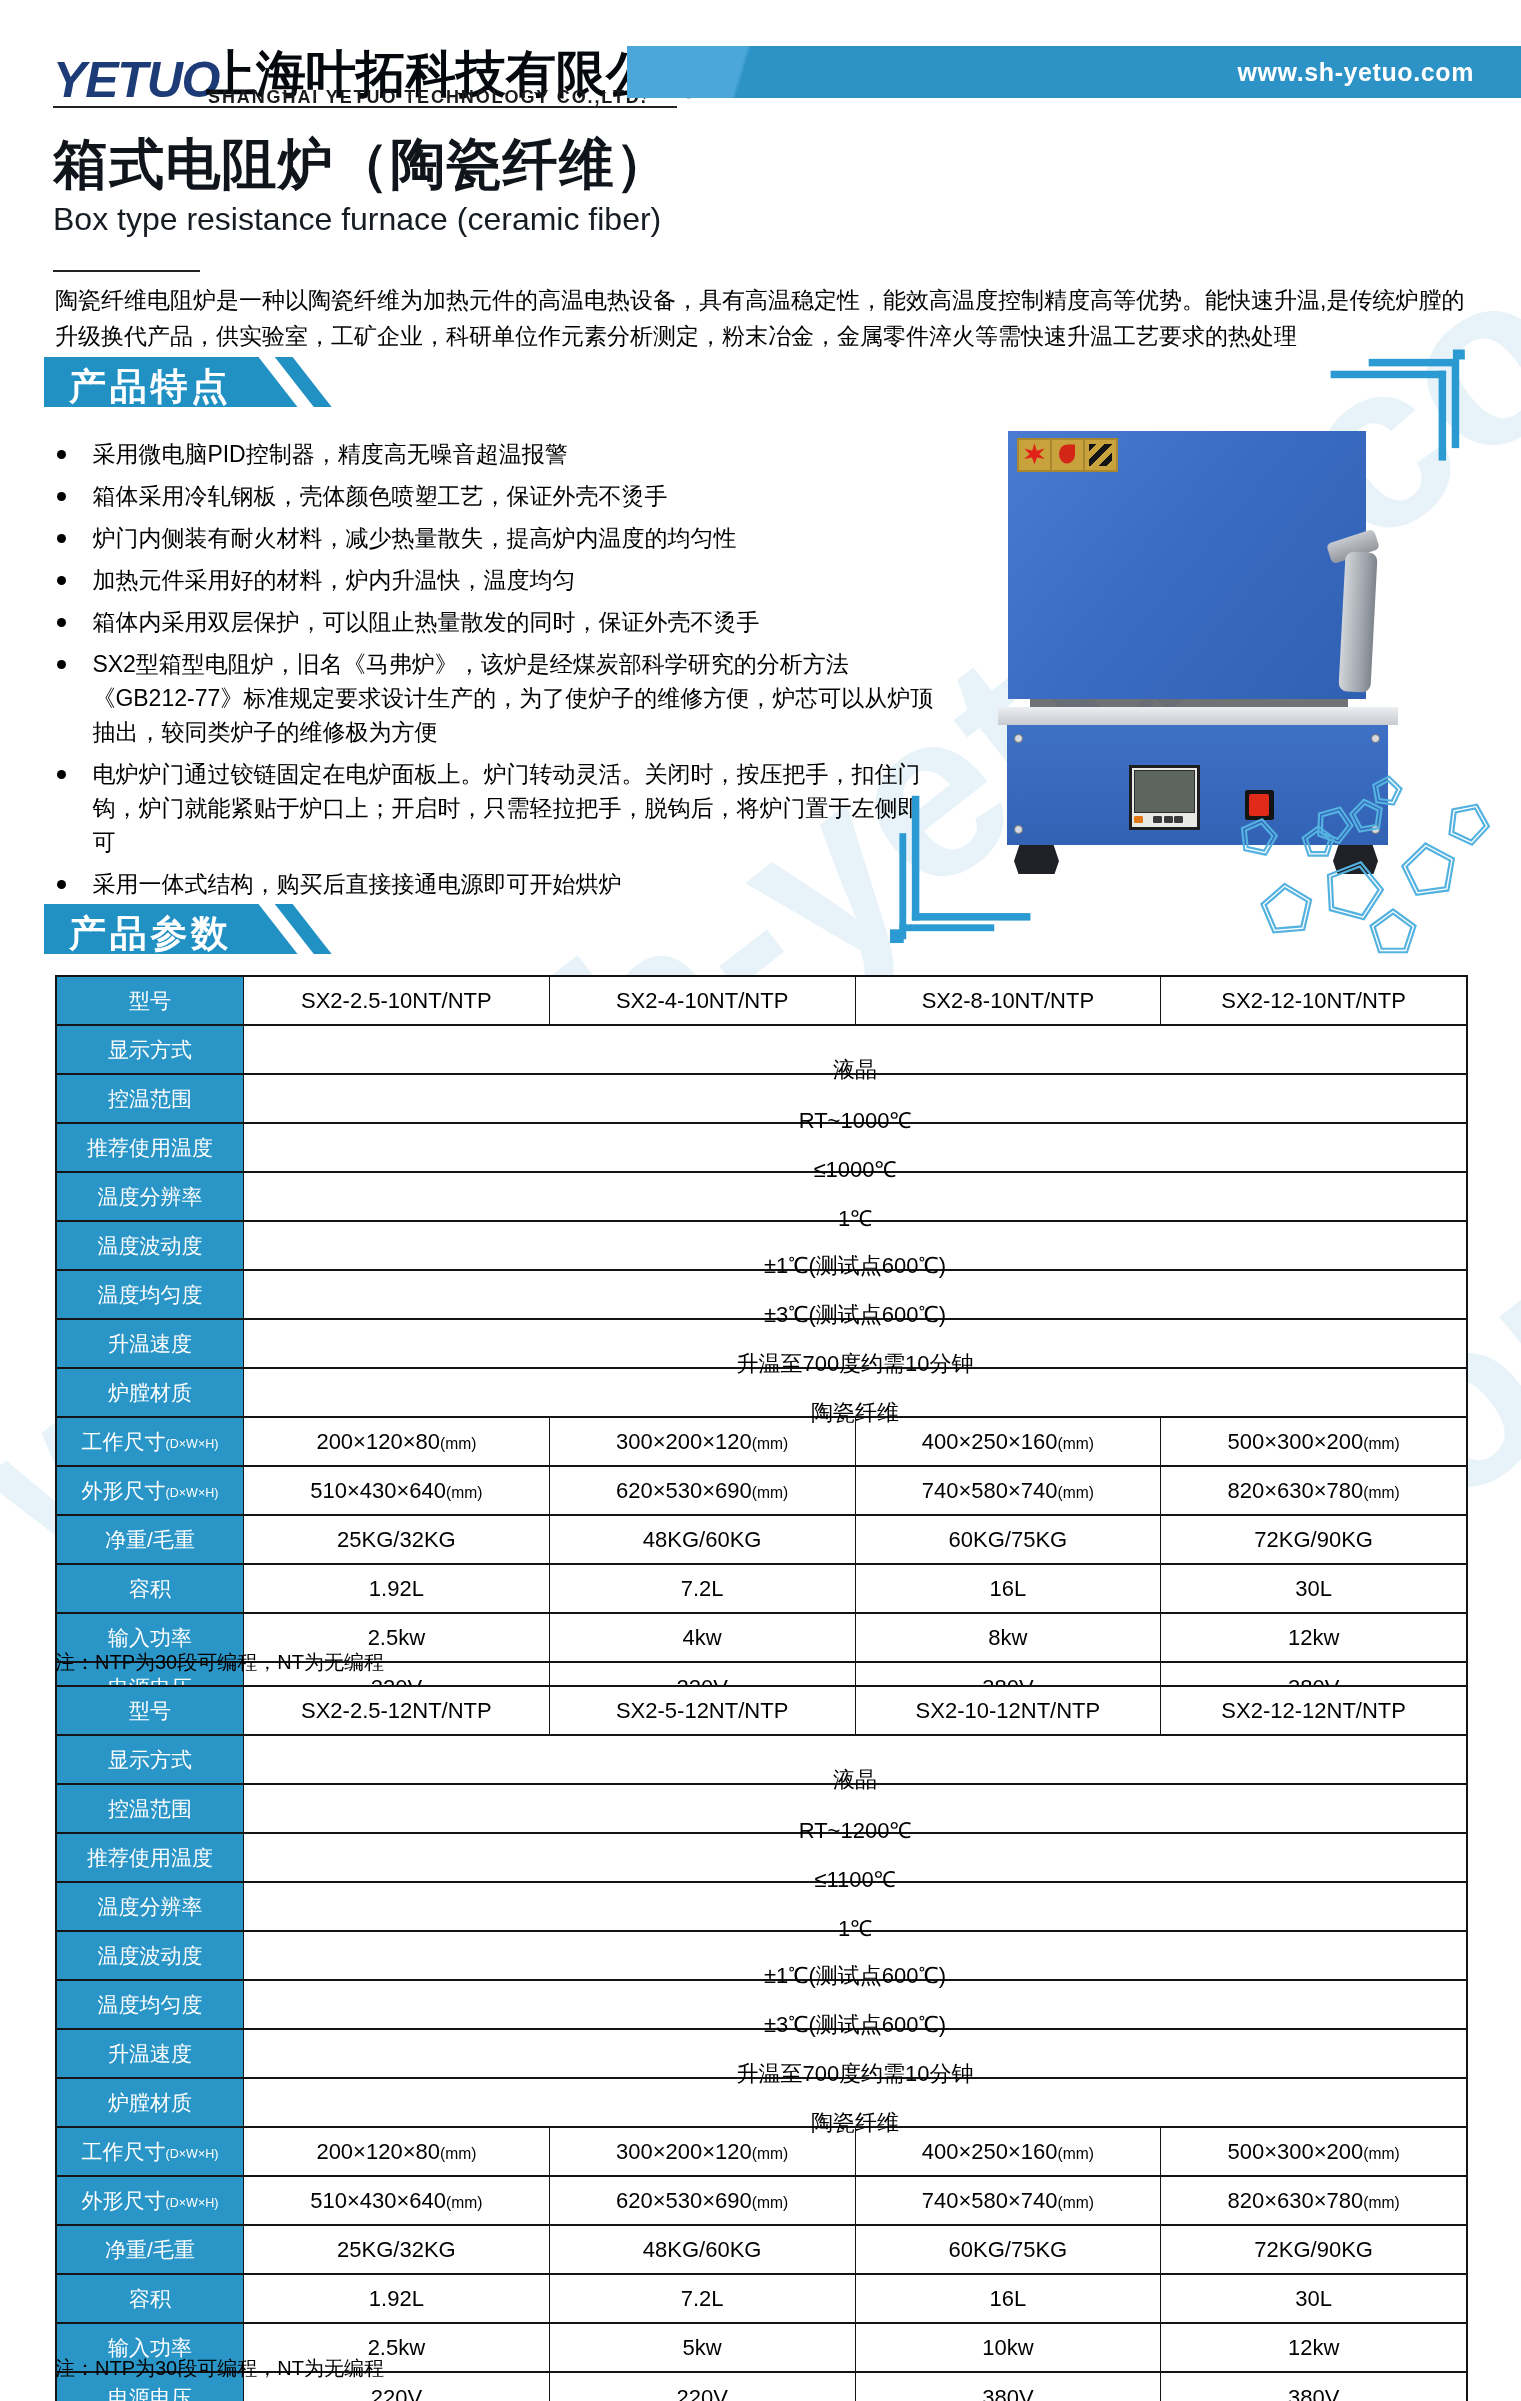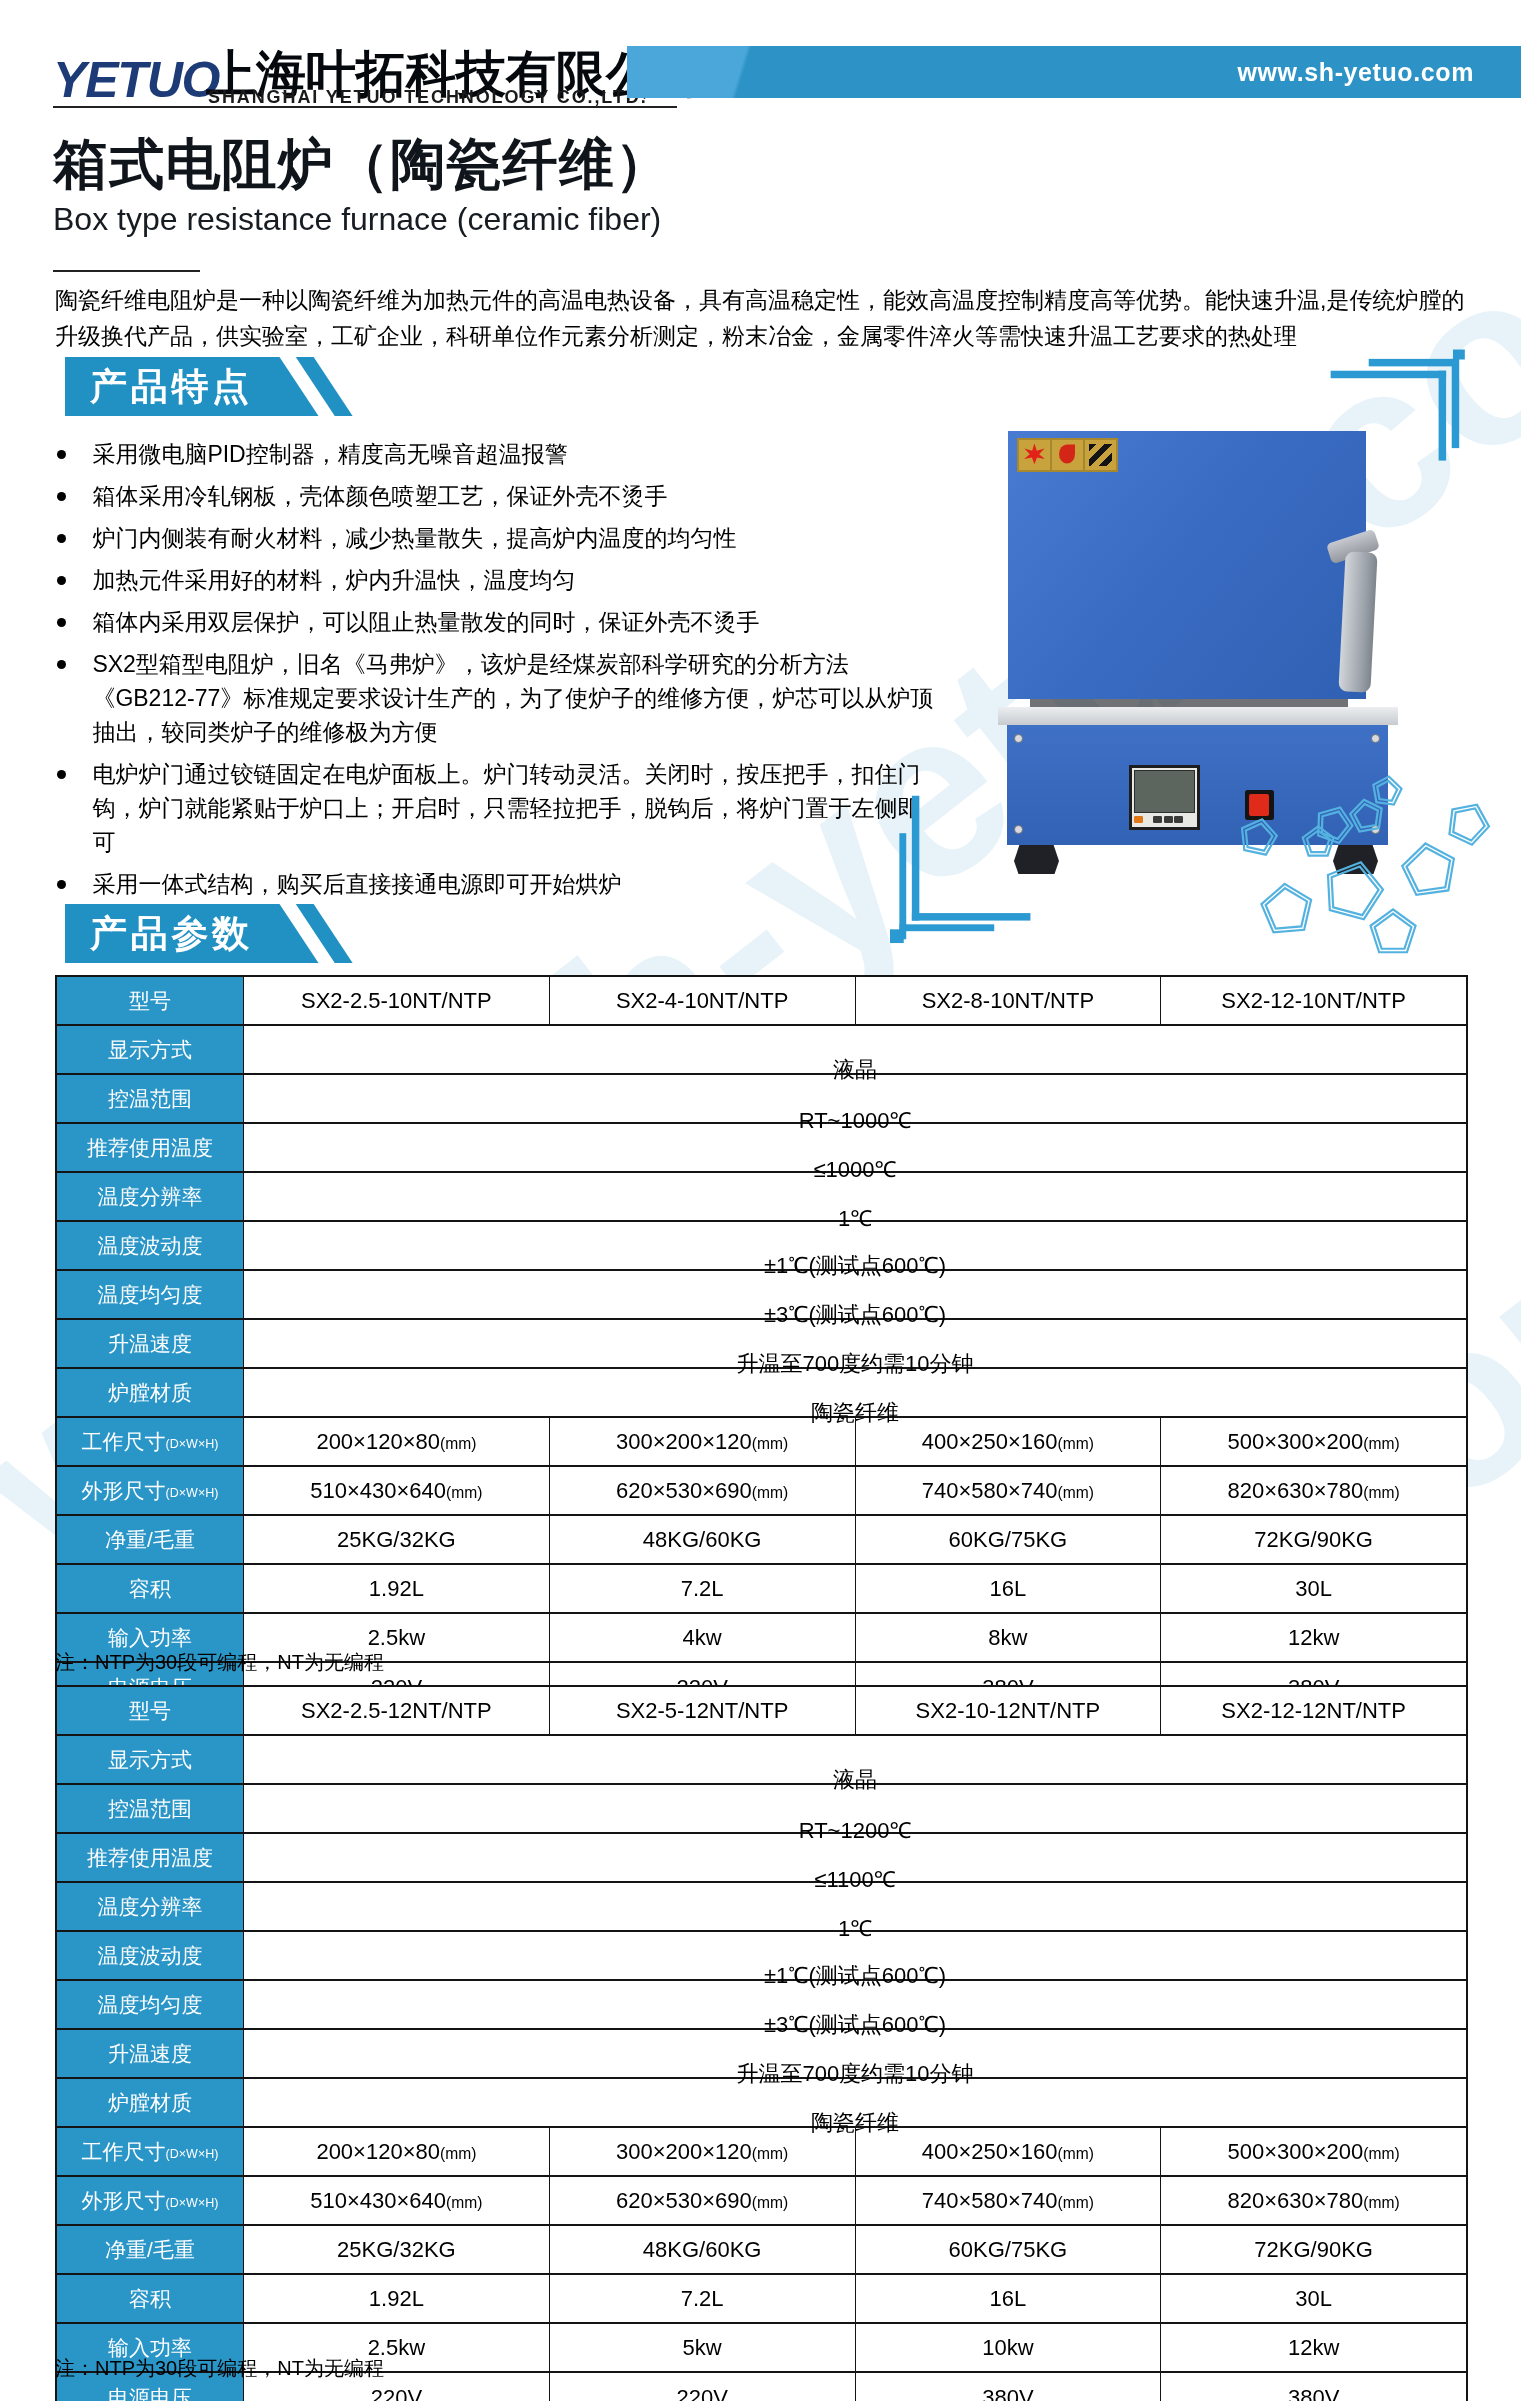"产品特点" .banner { height: 59px -> 50px; left: 65px -> 44px }
